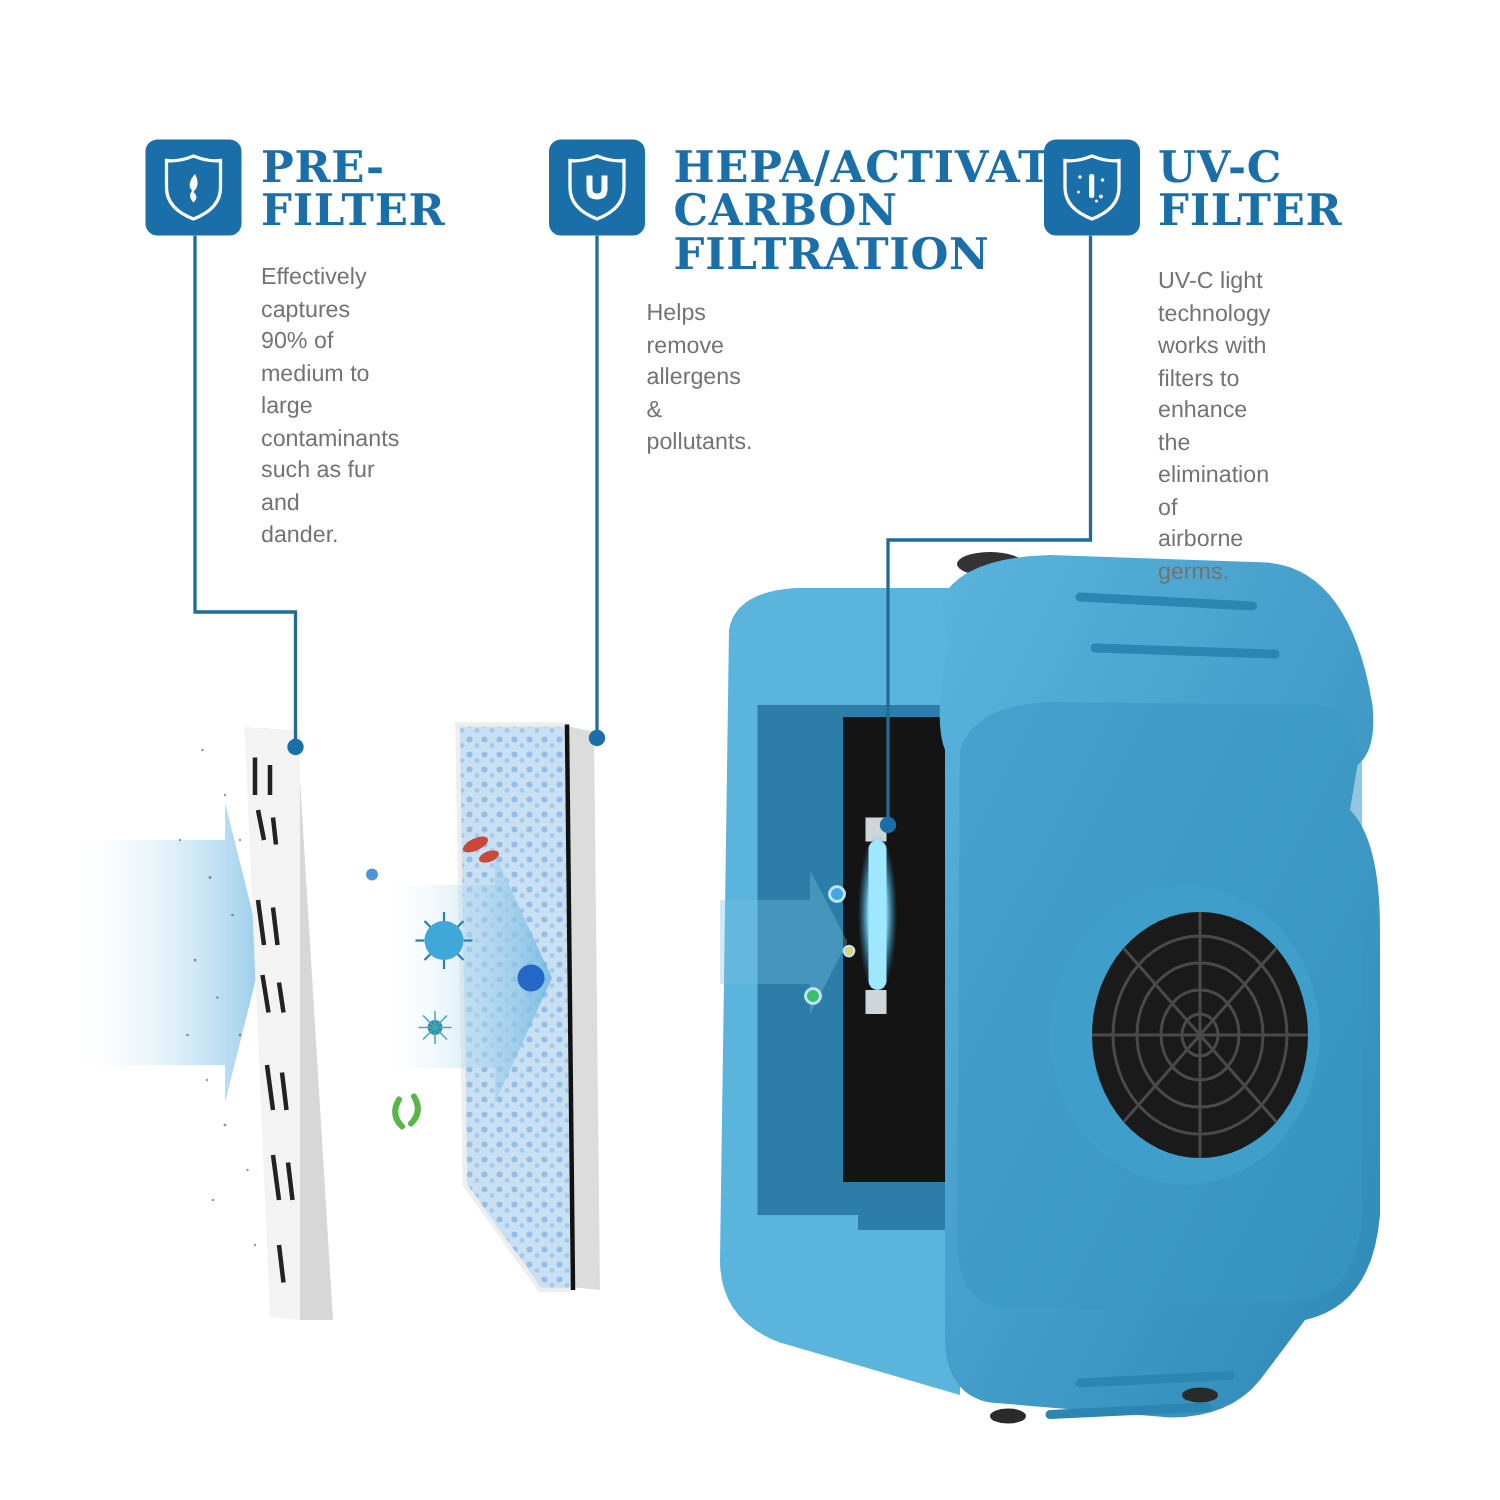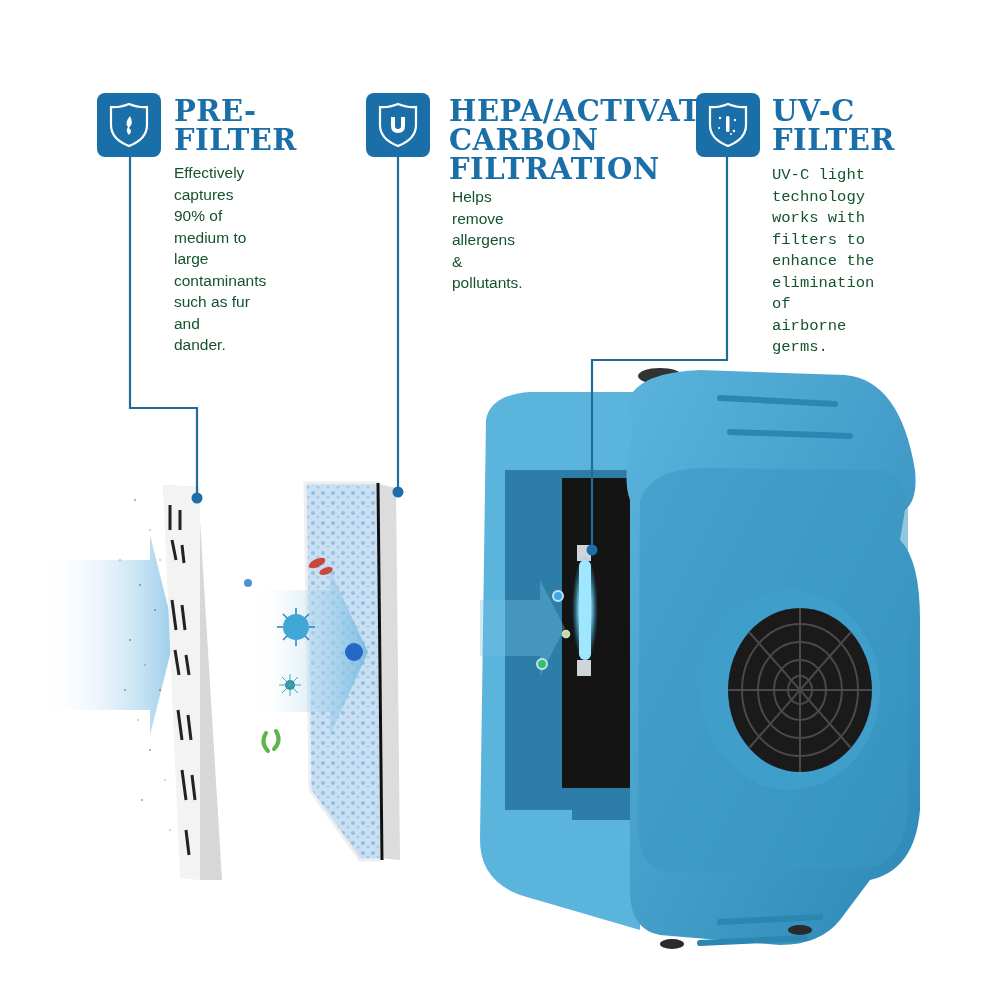"Effectively captures" .desc { color: #14532d -> #737373; margin-top: none -> 12px }
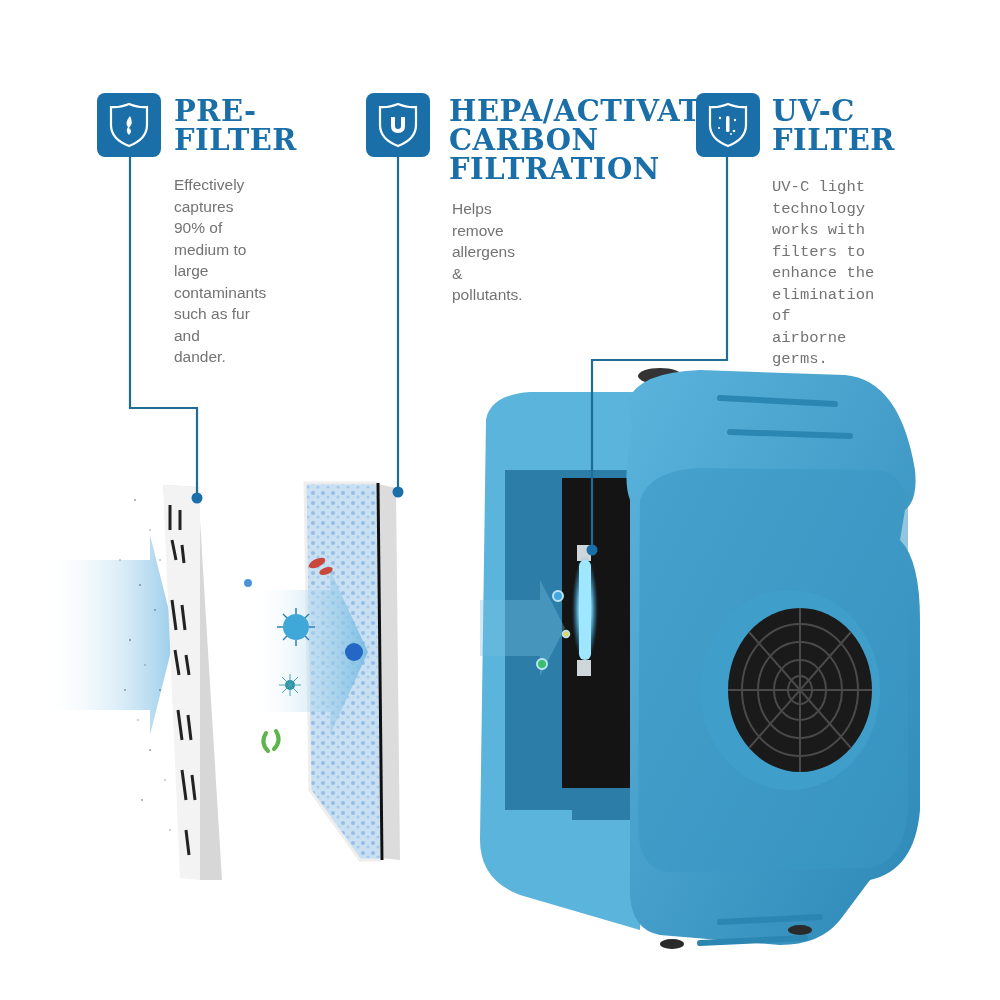"UV-C light technology" div.desc { font-family: Liberation Mono, monospace -> none }
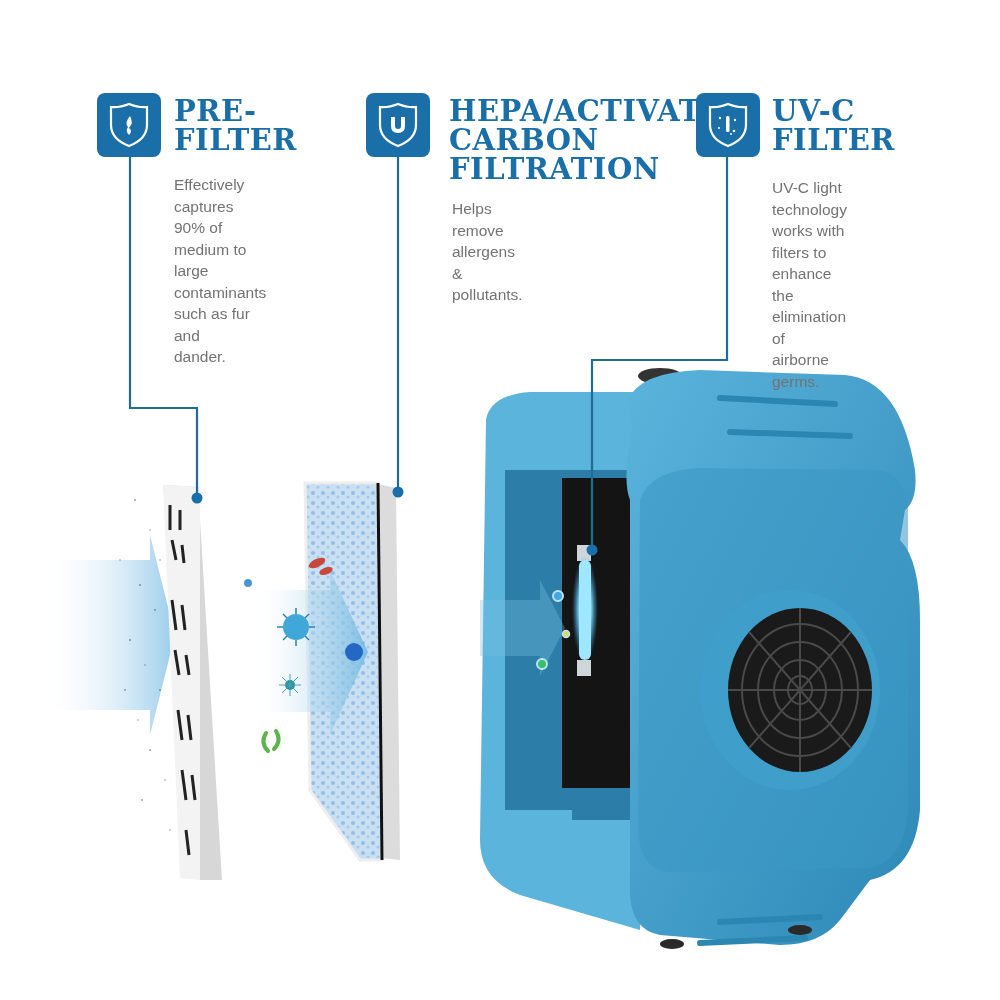"Helps remove allergens &" div.desc { left: 452px -> 431px }
